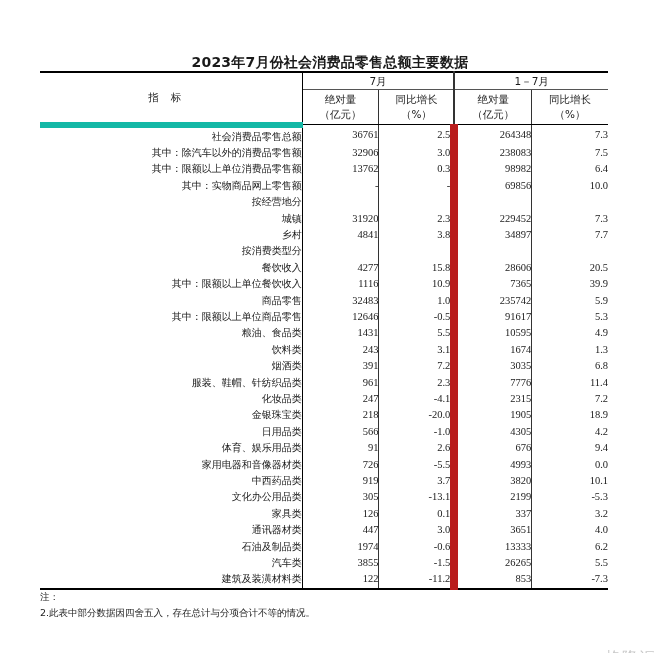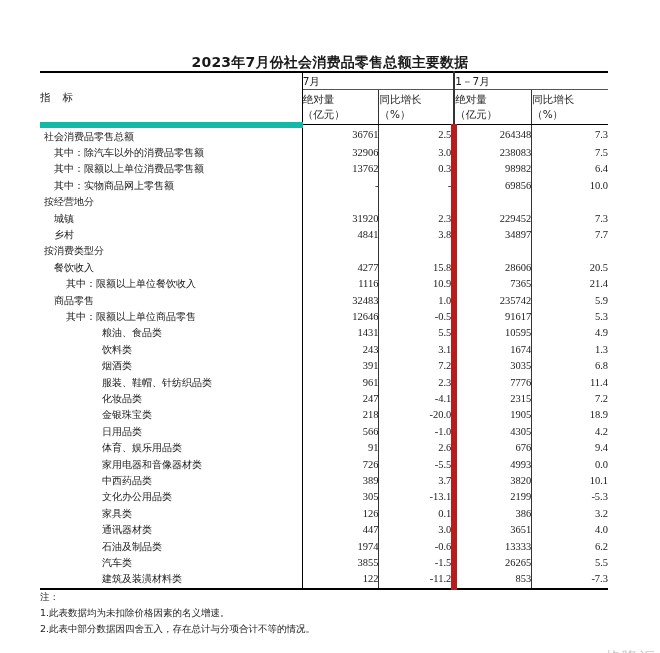"7月" table.data thead th { text-align: left -> center }
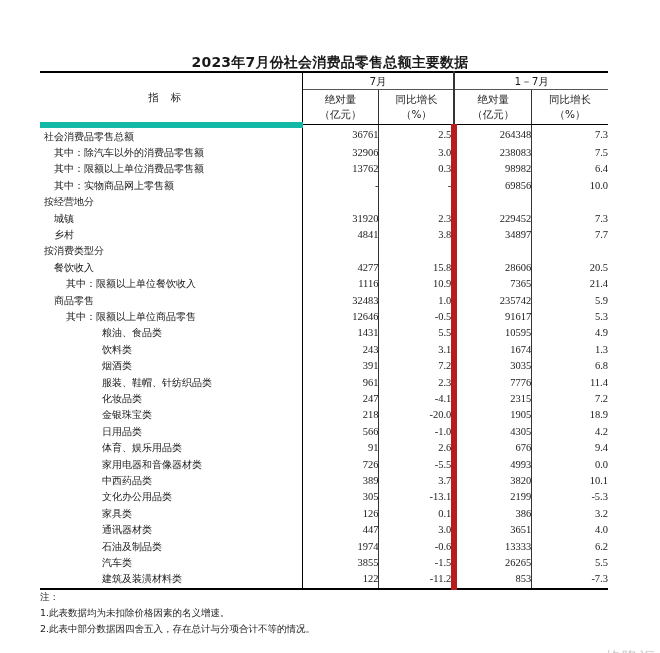"社会消费品零售总额" td.lbl { text-align: left -> right }
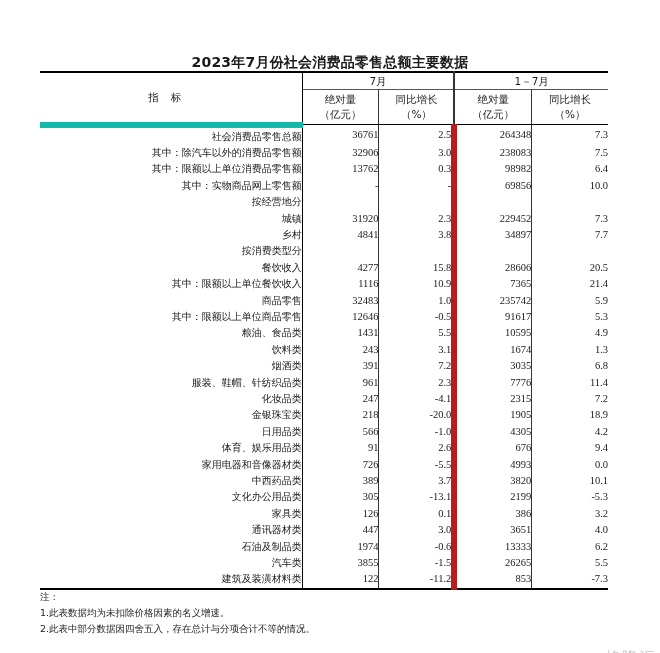"2.5" td.n2 { border-right: 6px solid #b91c1c -> 8px solid #b91c1c }
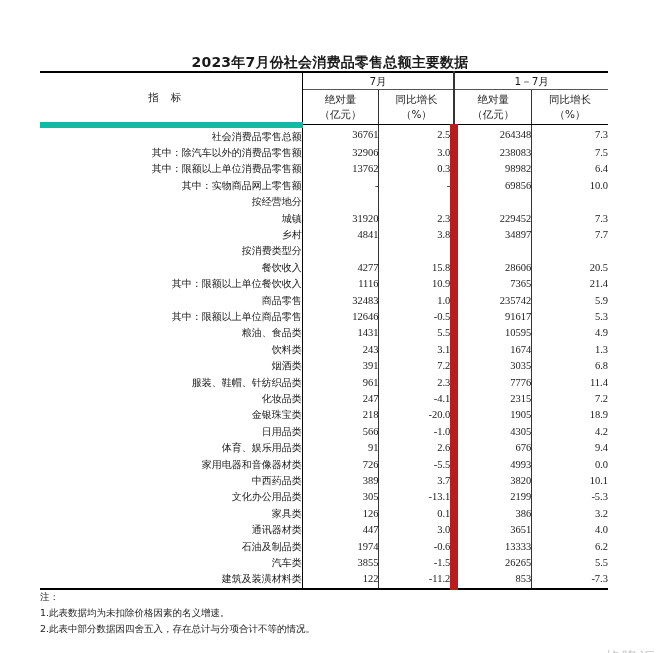"21.4" td.num { text: 21.4 -> 39.9 }
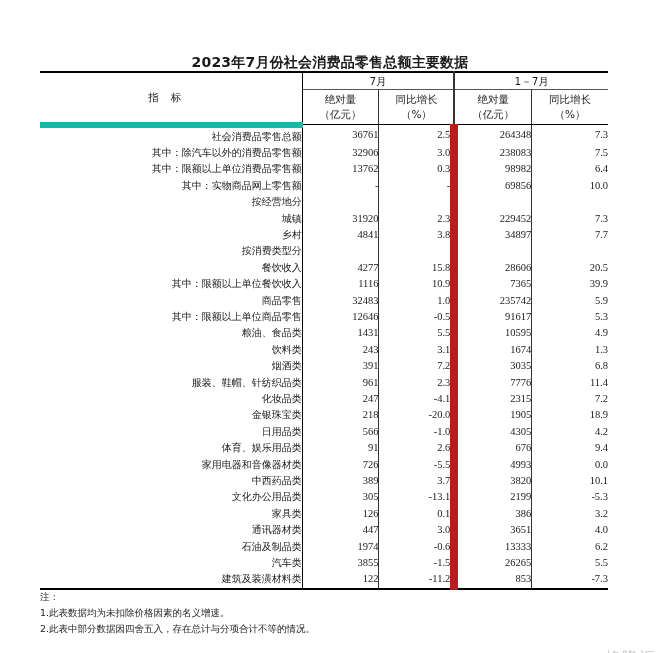"389" td.num { text: 389 -> 919 }
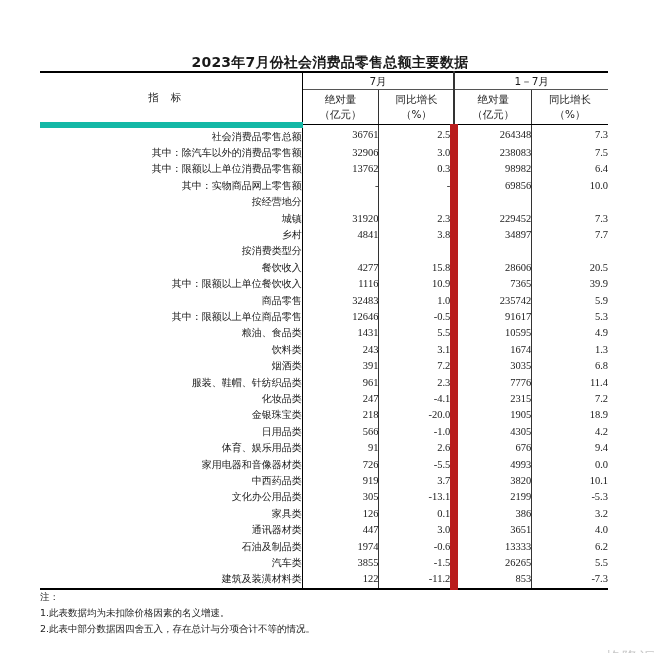"386" td.num { text: 386 -> 337 }
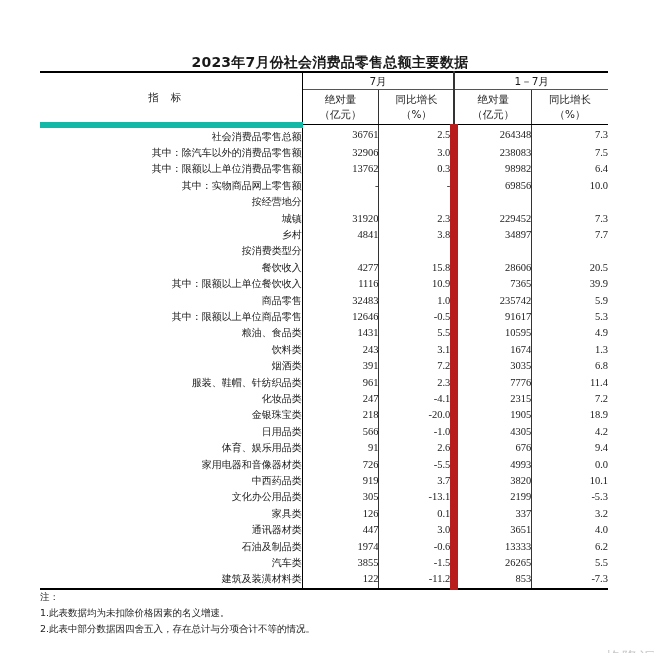"1.此表数据均为未扣除价格因素的名义增速。" div { html: <div>1.此表数据均为未扣除价格因素的名义增速。</div> -> none }
